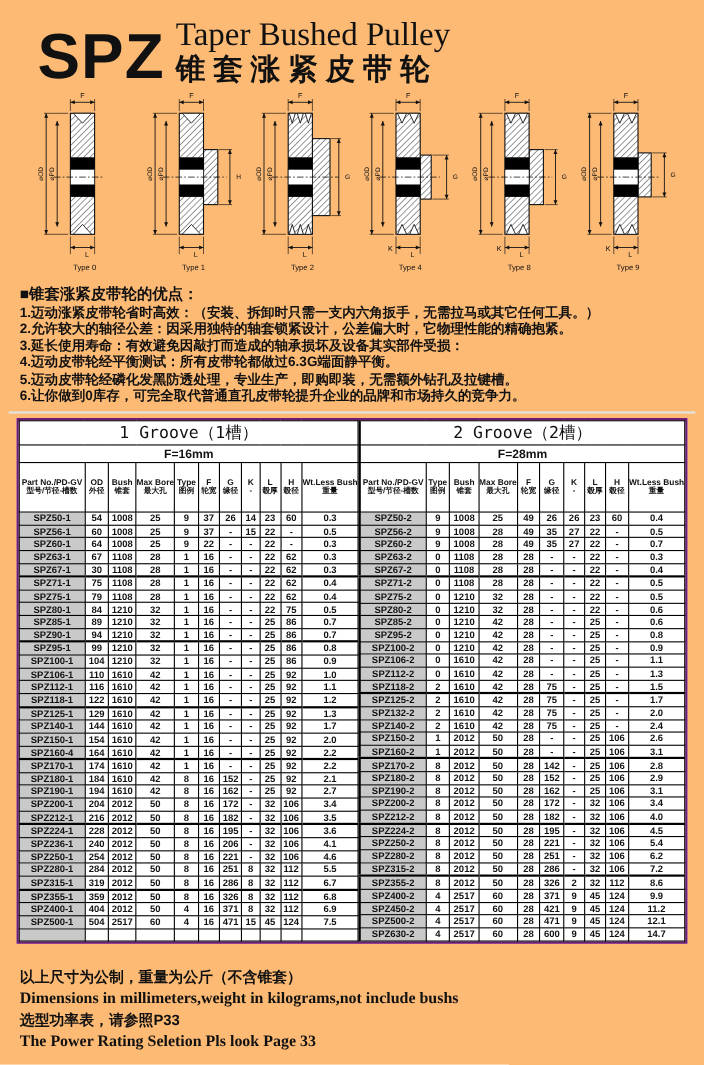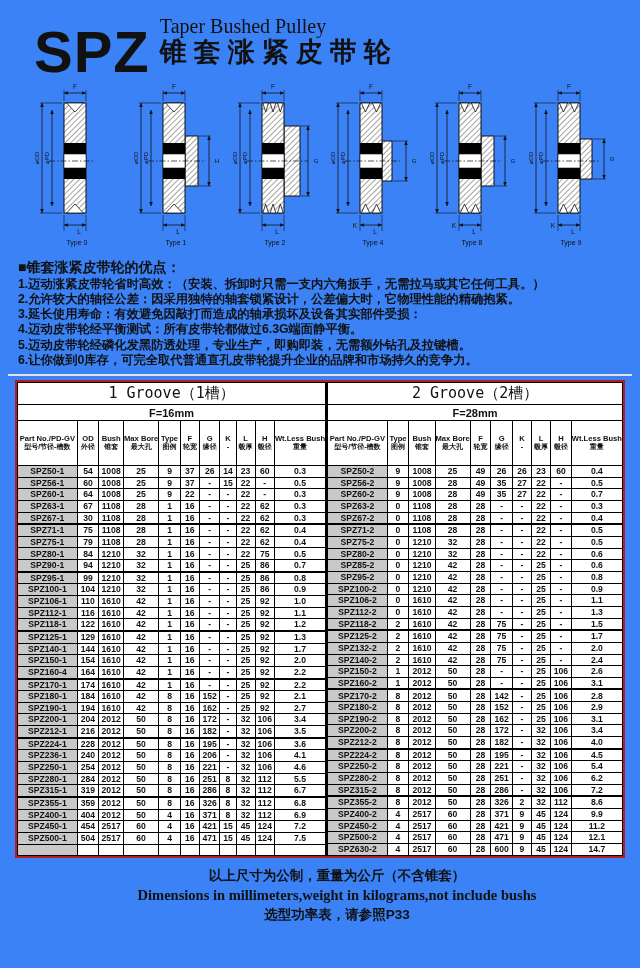"SPZ" .page { background: #3b82f6 -> #fdba74 }
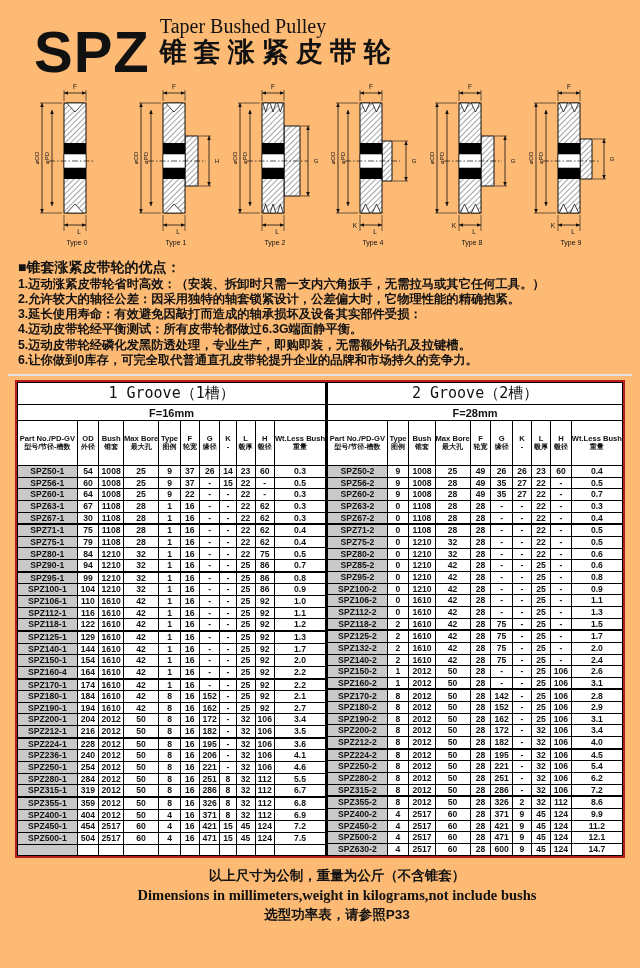"Taper Bushed Pulley" .title-en { font-size: 20px -> 30px }
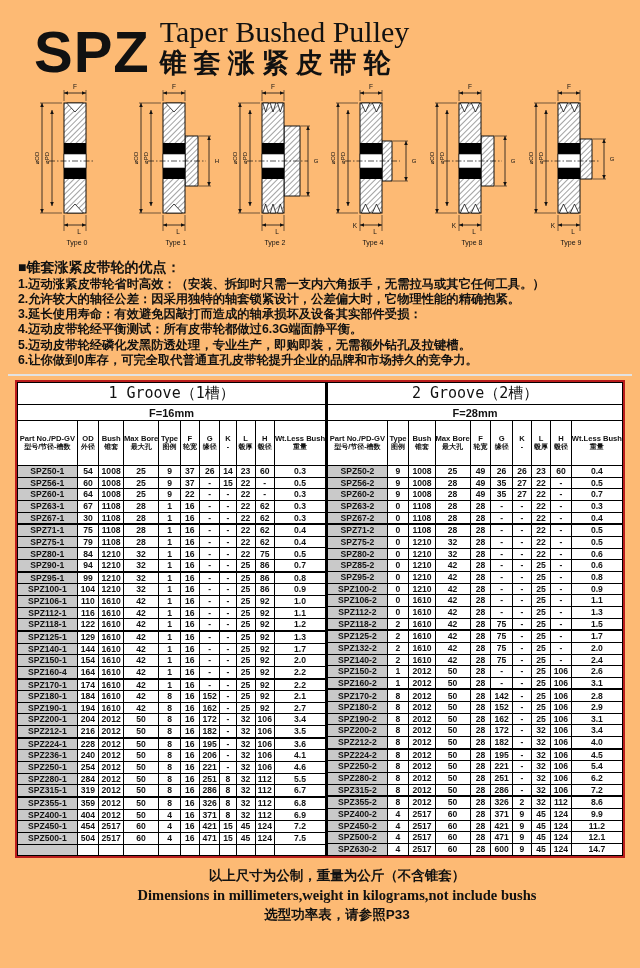"1 Groove（1槽）" .tables { border: 2px solid #b91c1c -> 2px solid #701a75; margin: 2px auto 0 auto -> 2px auto 13px auto }
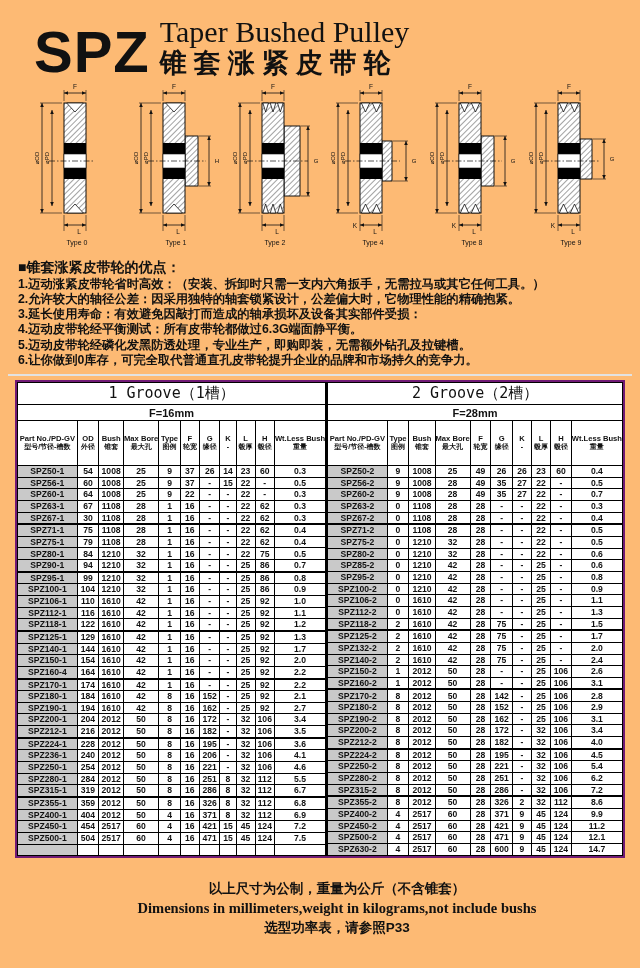"SPZ85-1" tr { html: none -> <tr> <td>SPZ85-1</td> <td>89</td> <td>1210</td> <td>32</td> <td>1</td> <td>16</td> <td>-</td> <td>-</td> <td>25</td> <td>86</td> <td>0.7</td> </tr> }
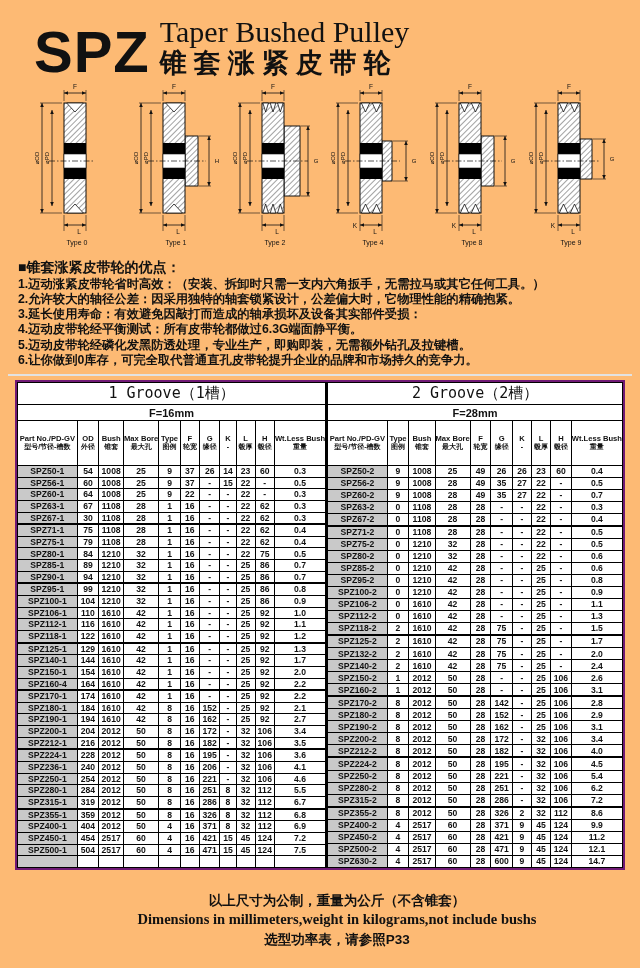"SPZ450-1" tr { html: <tr> <td>SPZ450-1</td> <td>454</td> <td>2517</td> <td>60</td> <td>4</td> <td>16</td> <td>421</td> <td>15</td> <td>45</td> <td>124</td> <td>7.2</td> </tr> -> none }
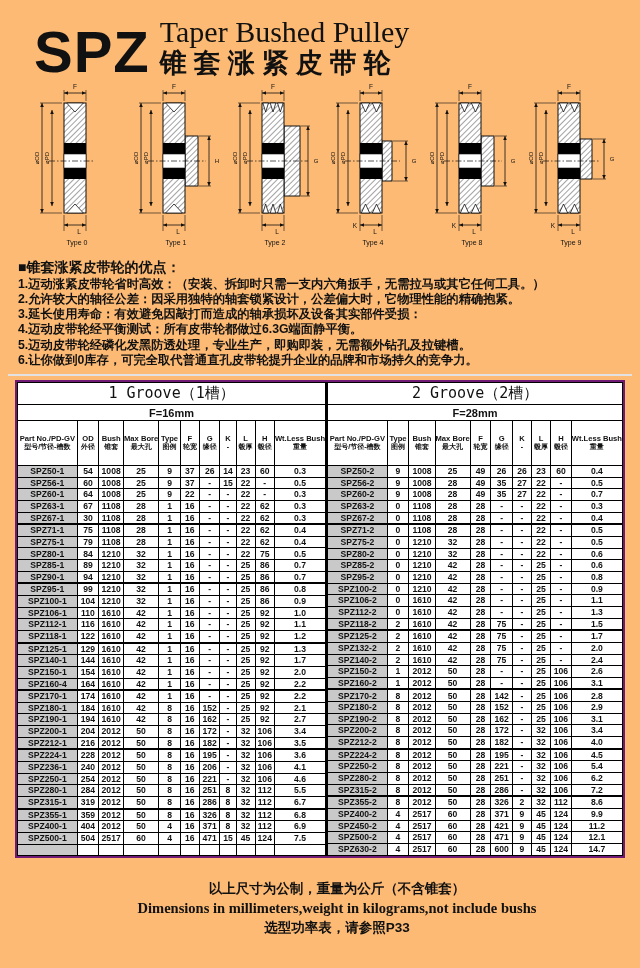"以上尺寸为公制，重量为公斤（不含锥套）" .footer { padding: 8px 0 0 34px -> 8px 0 0 18px; text-align: center -> none }
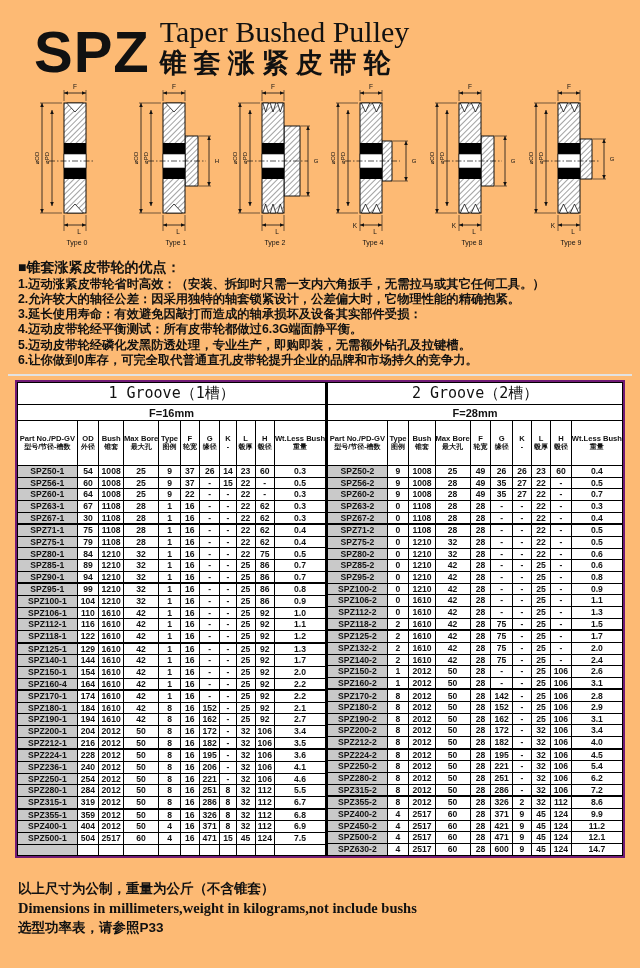"The Power Rating Seletion Pls" div.f-en { html: none -> <div>The Power Rating Seletion Pls look Page 33</div> }
